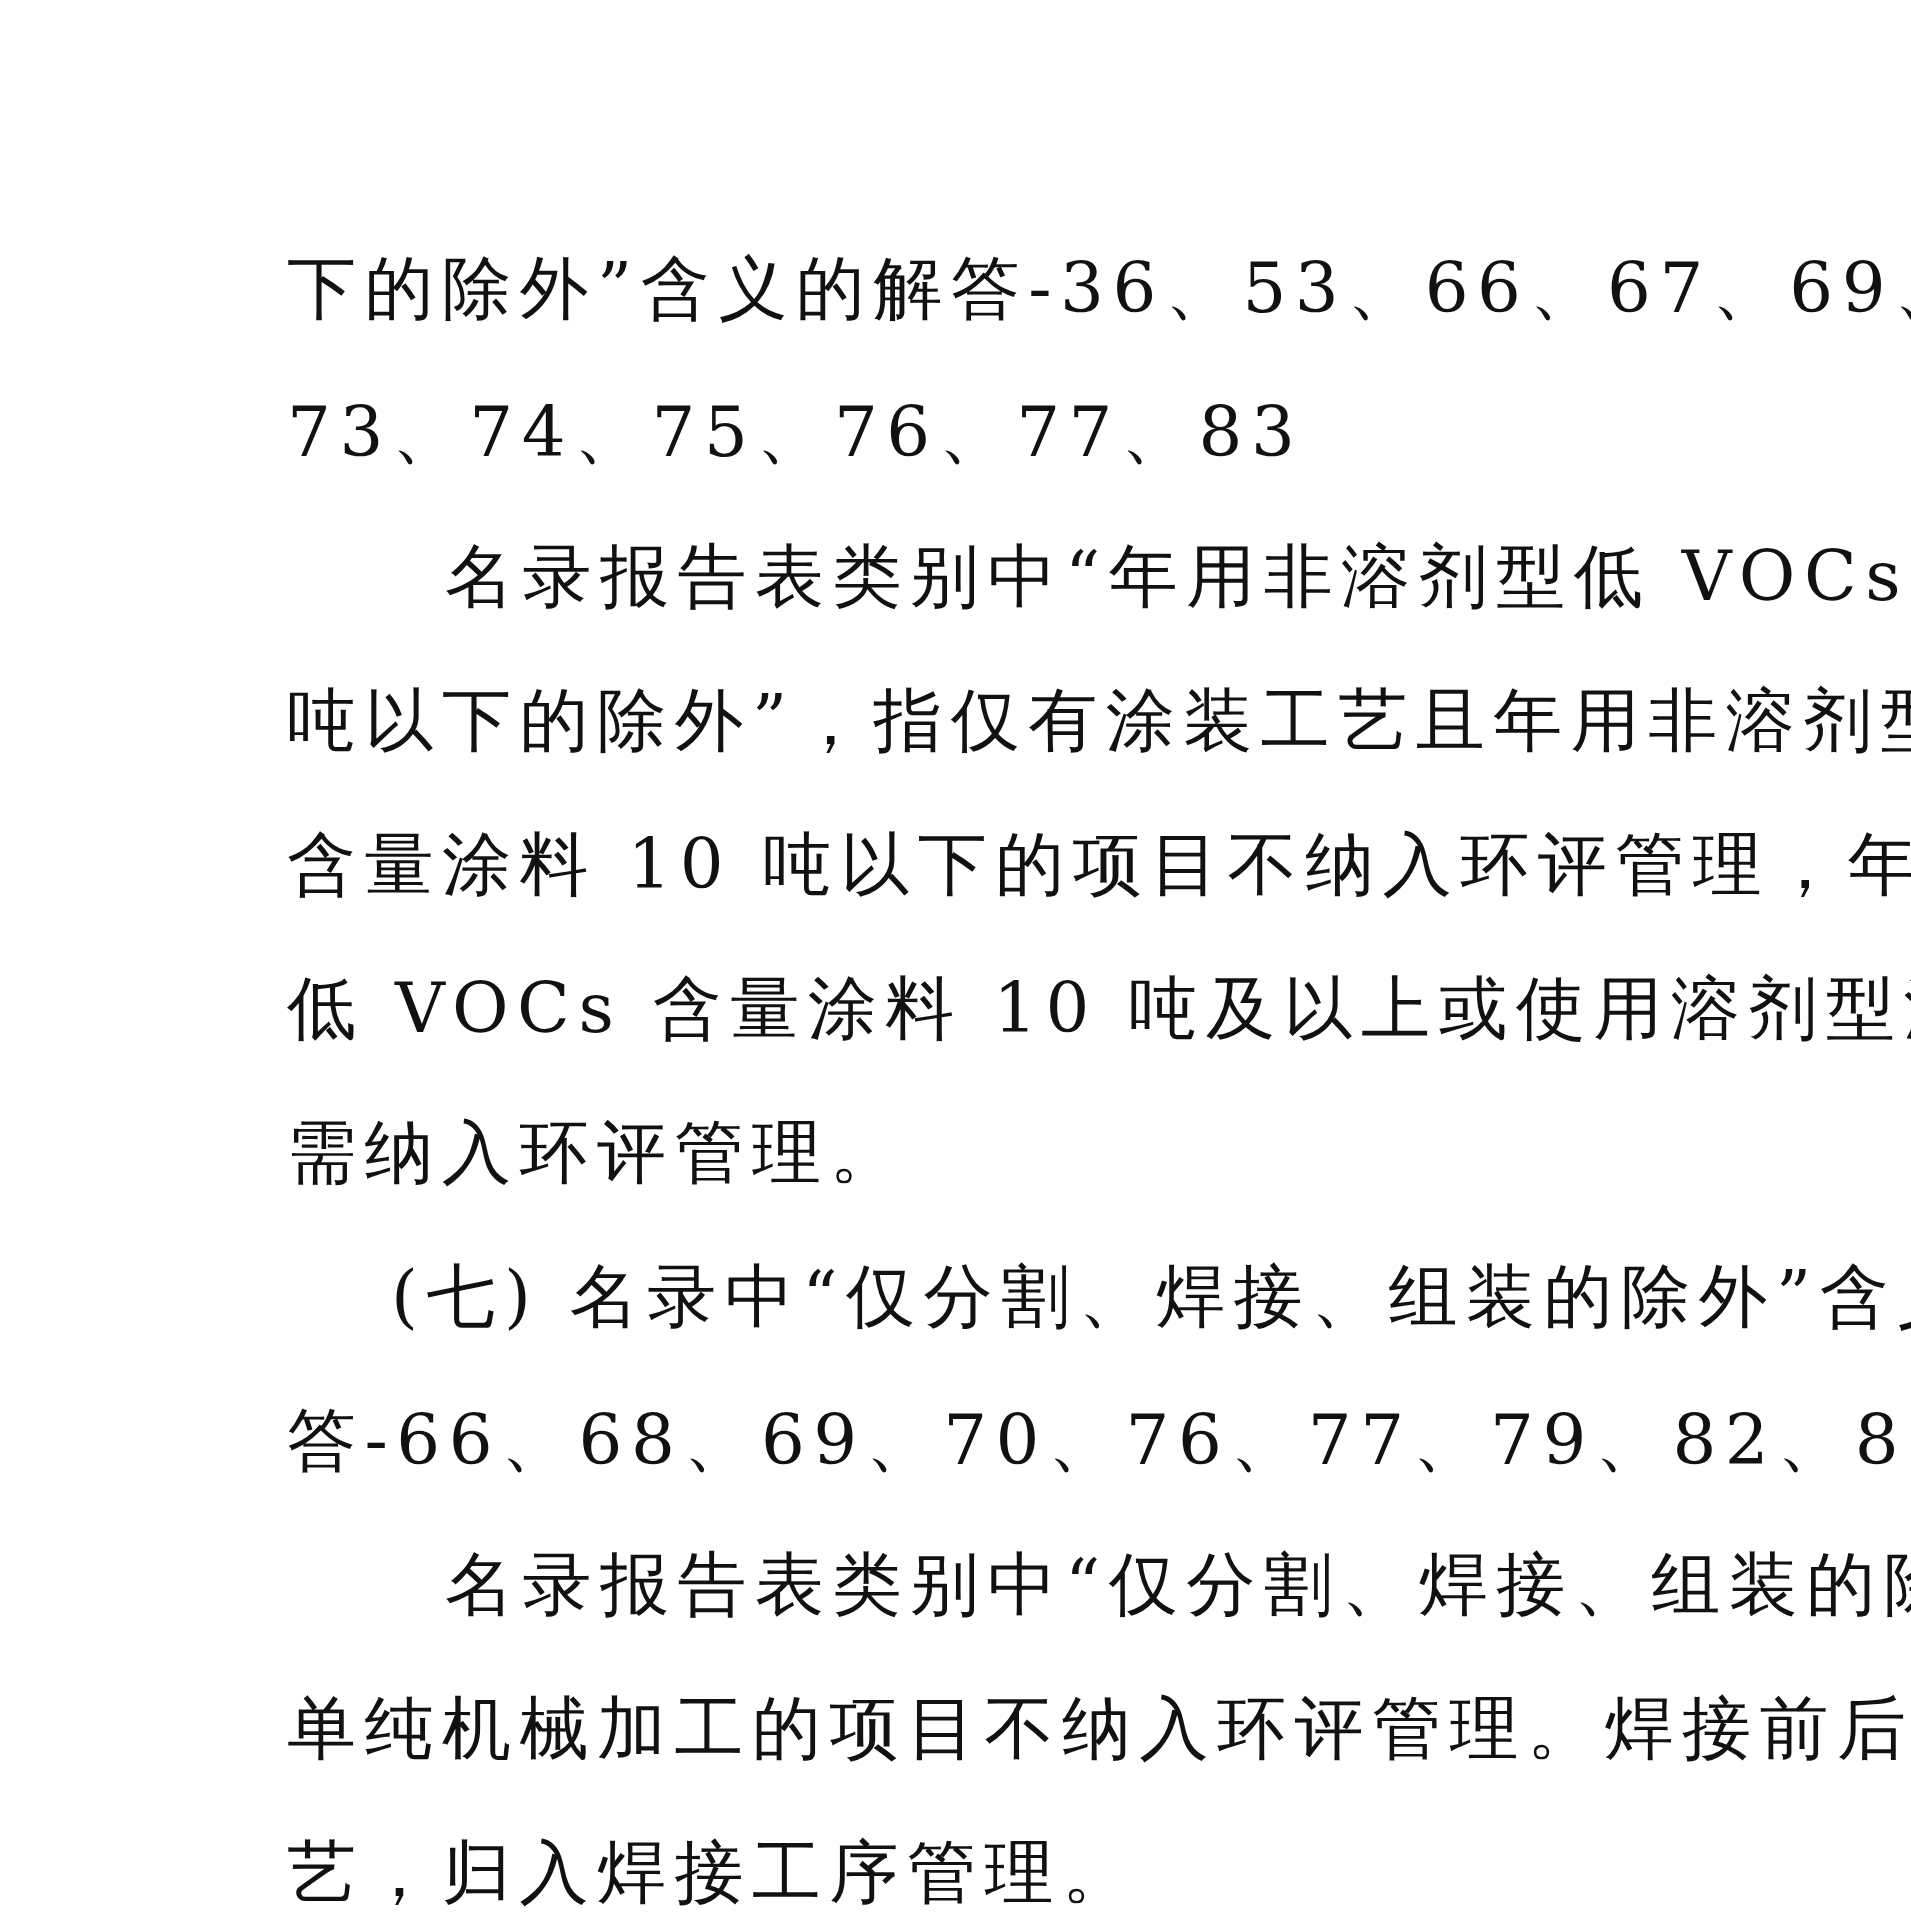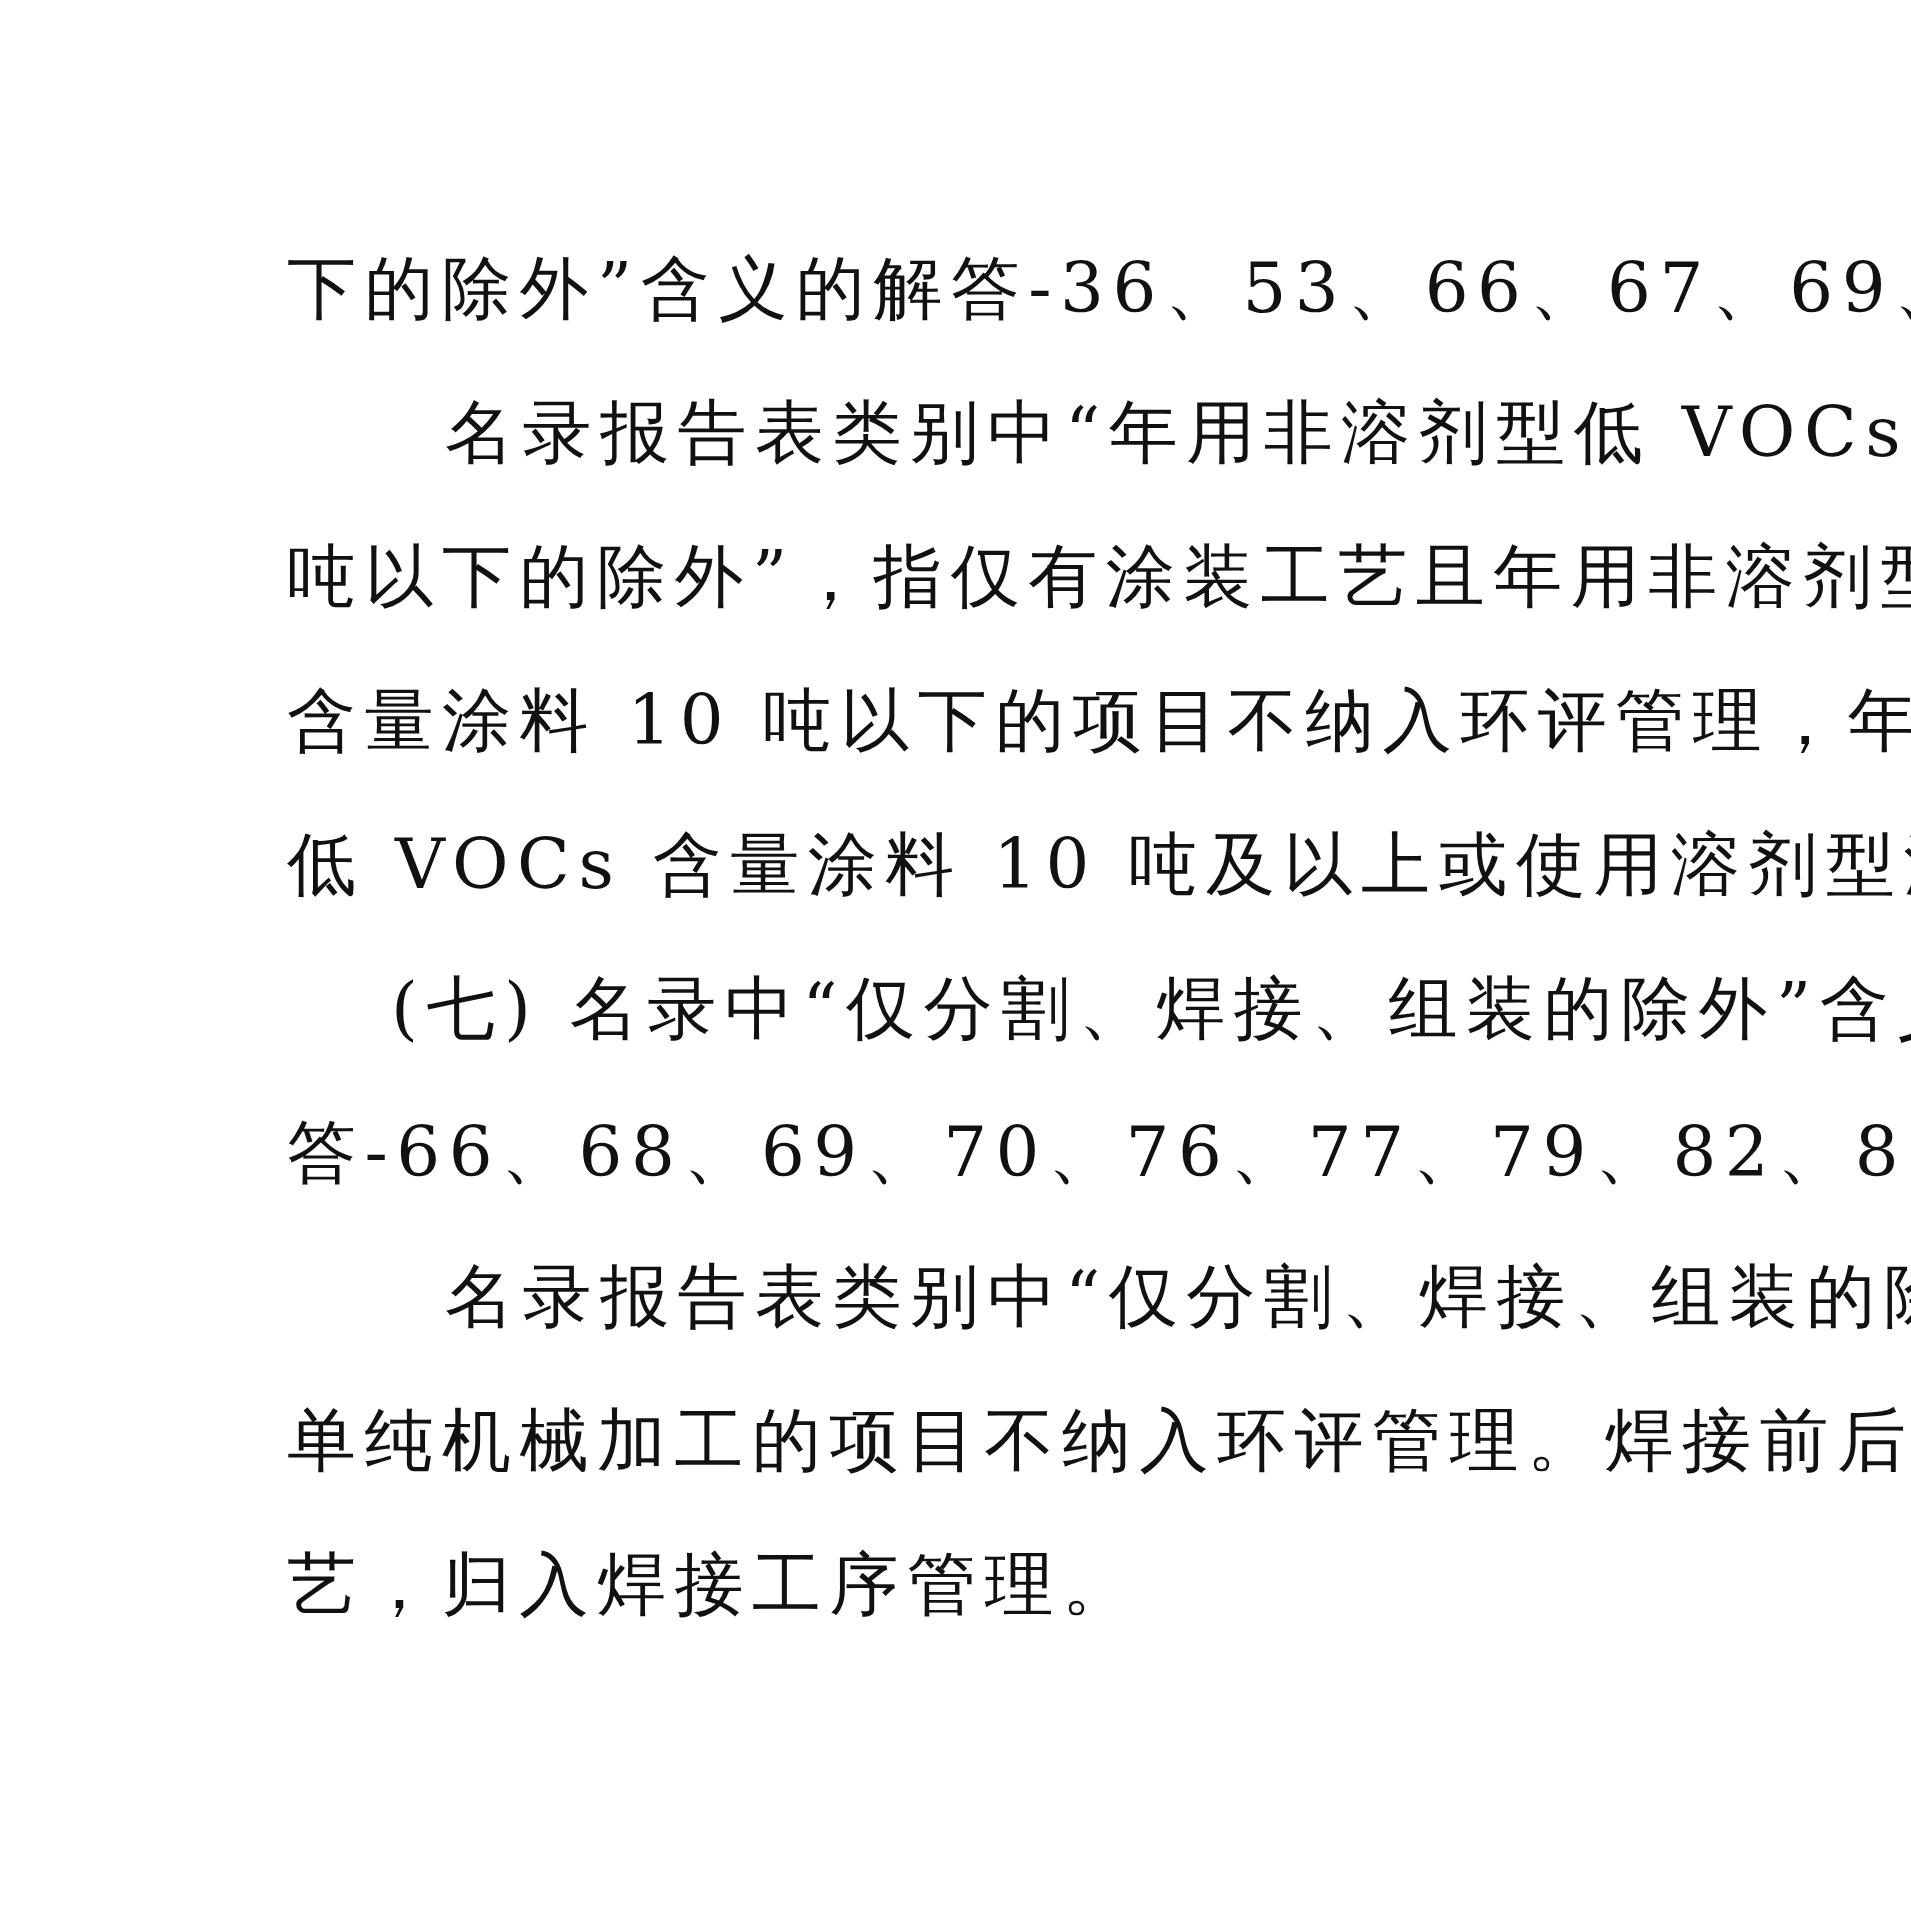"73、74、75、76、77、83" div.line { html: none -> <div>73、74、75、76、77、83</div> }
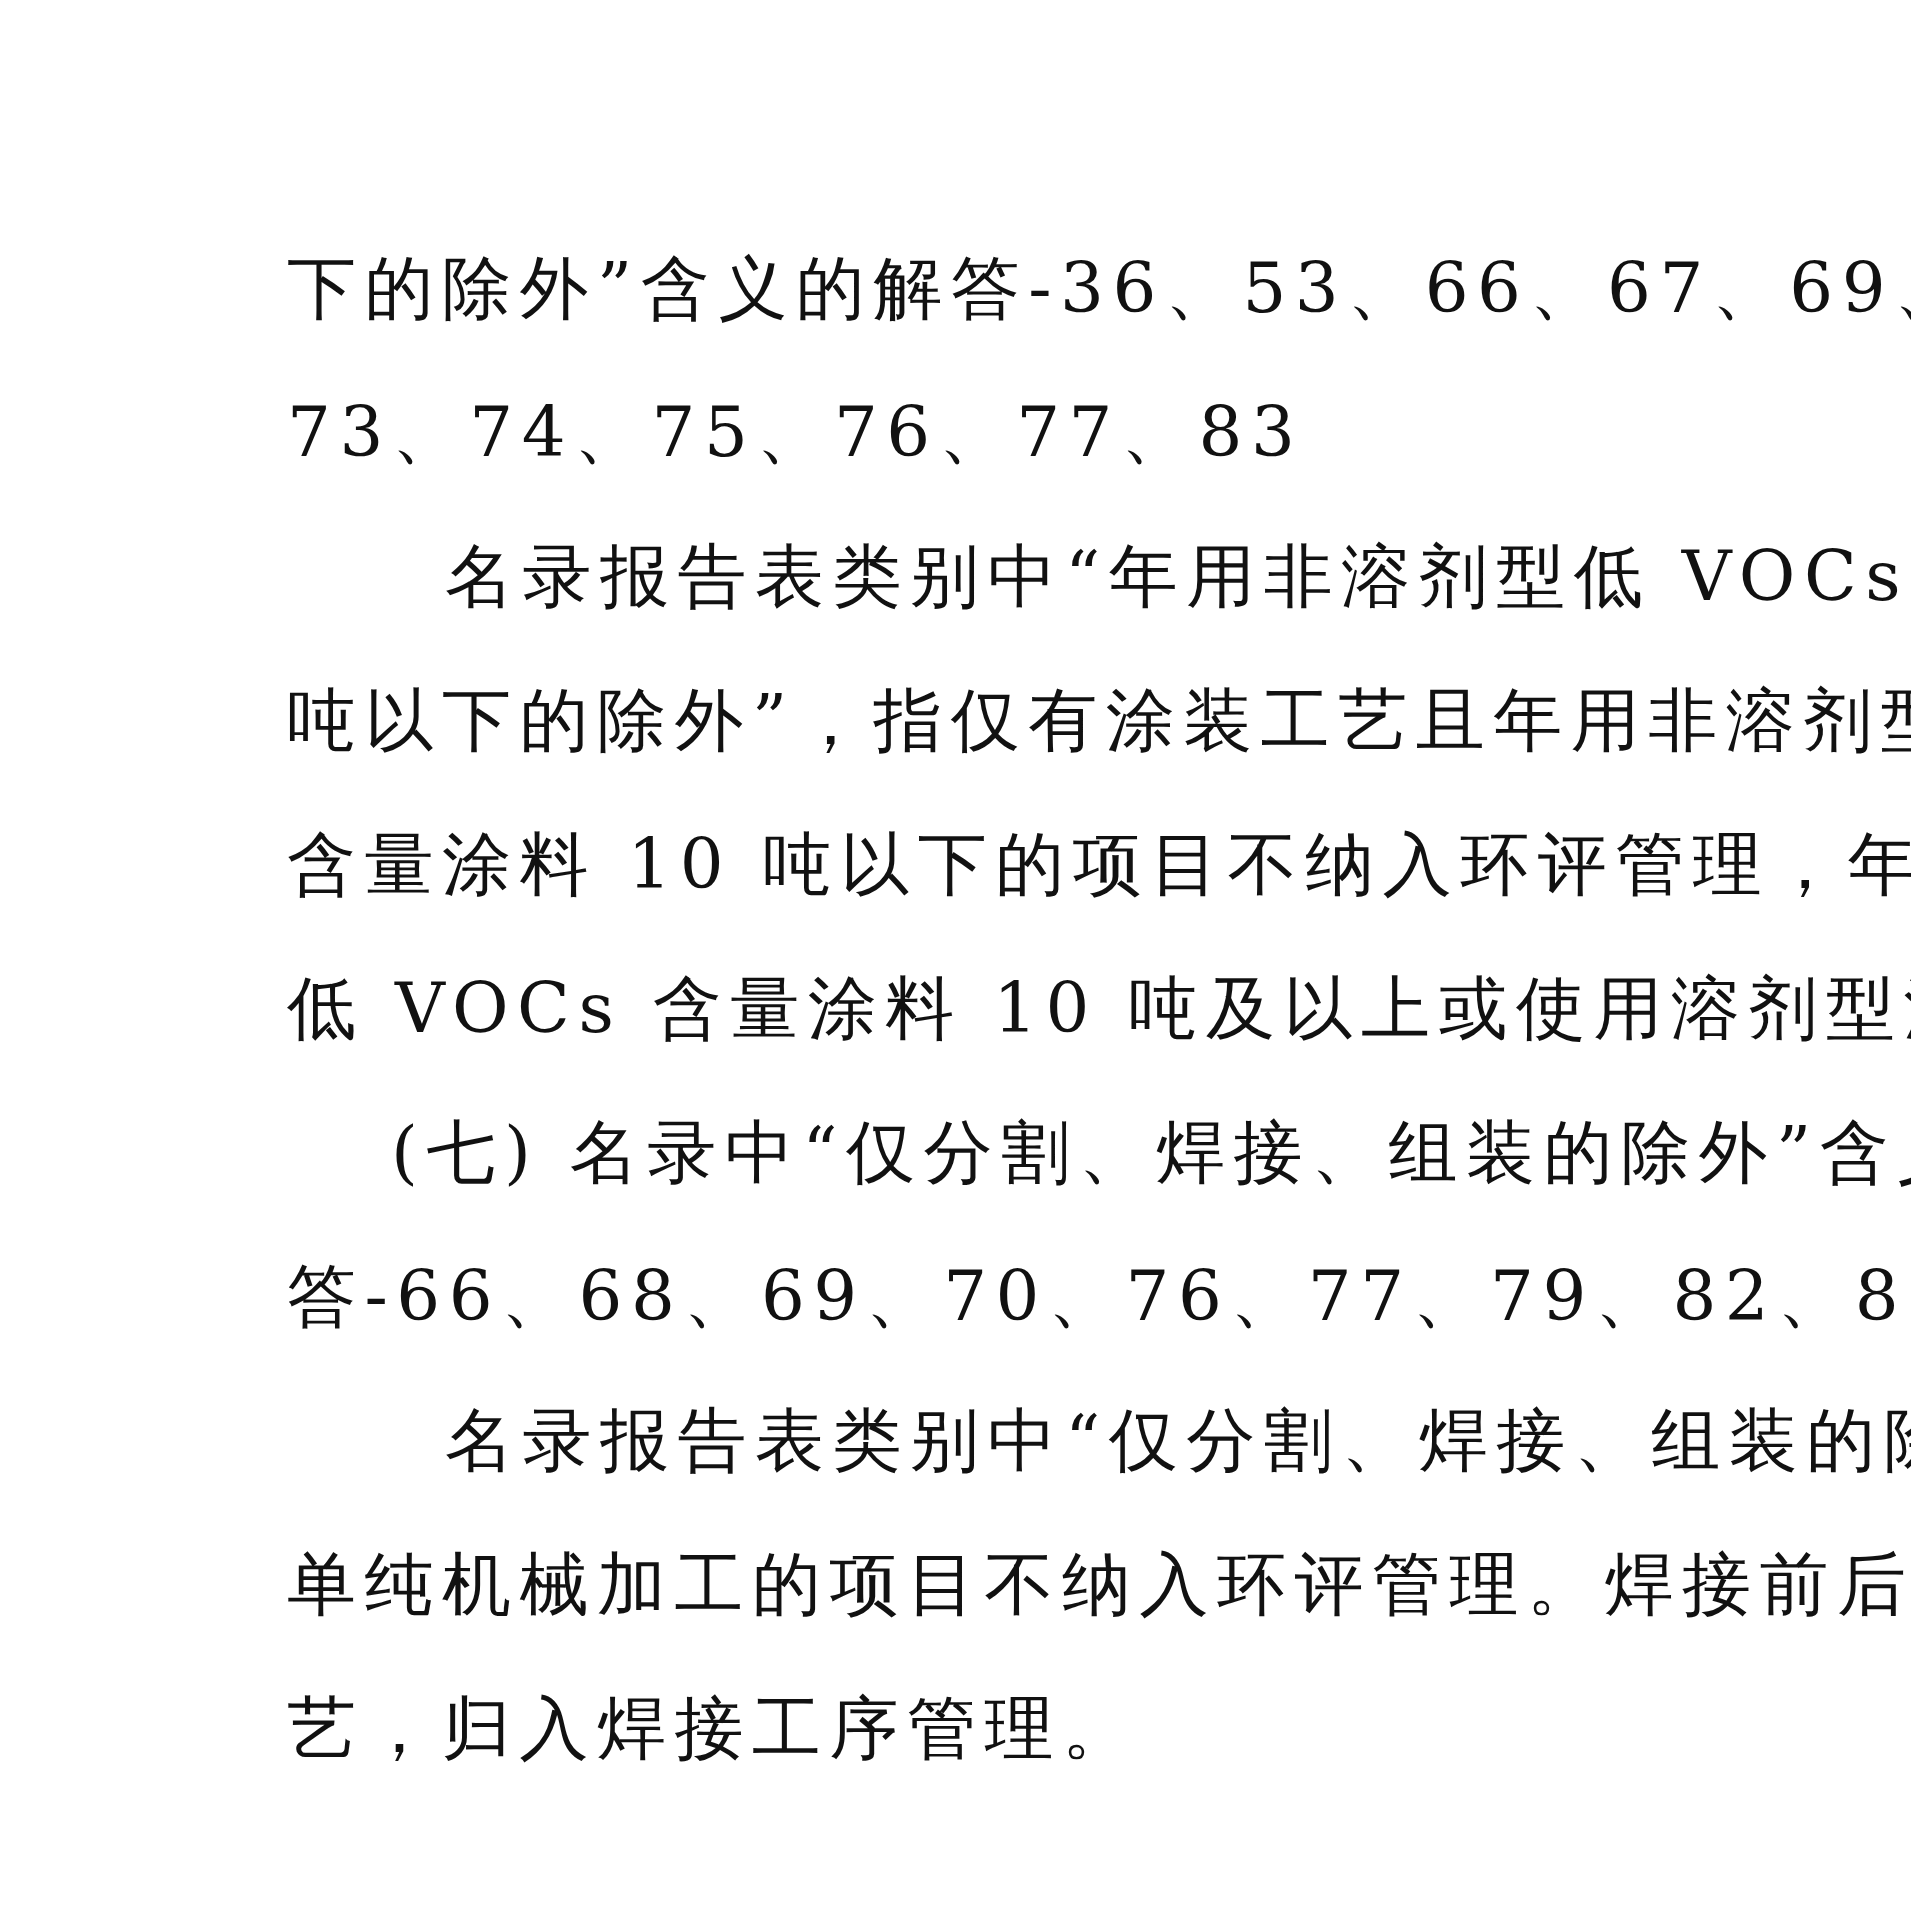"需纳入环评管理。" div.line { html: none -> <div>需纳入环评管理。</div> }
